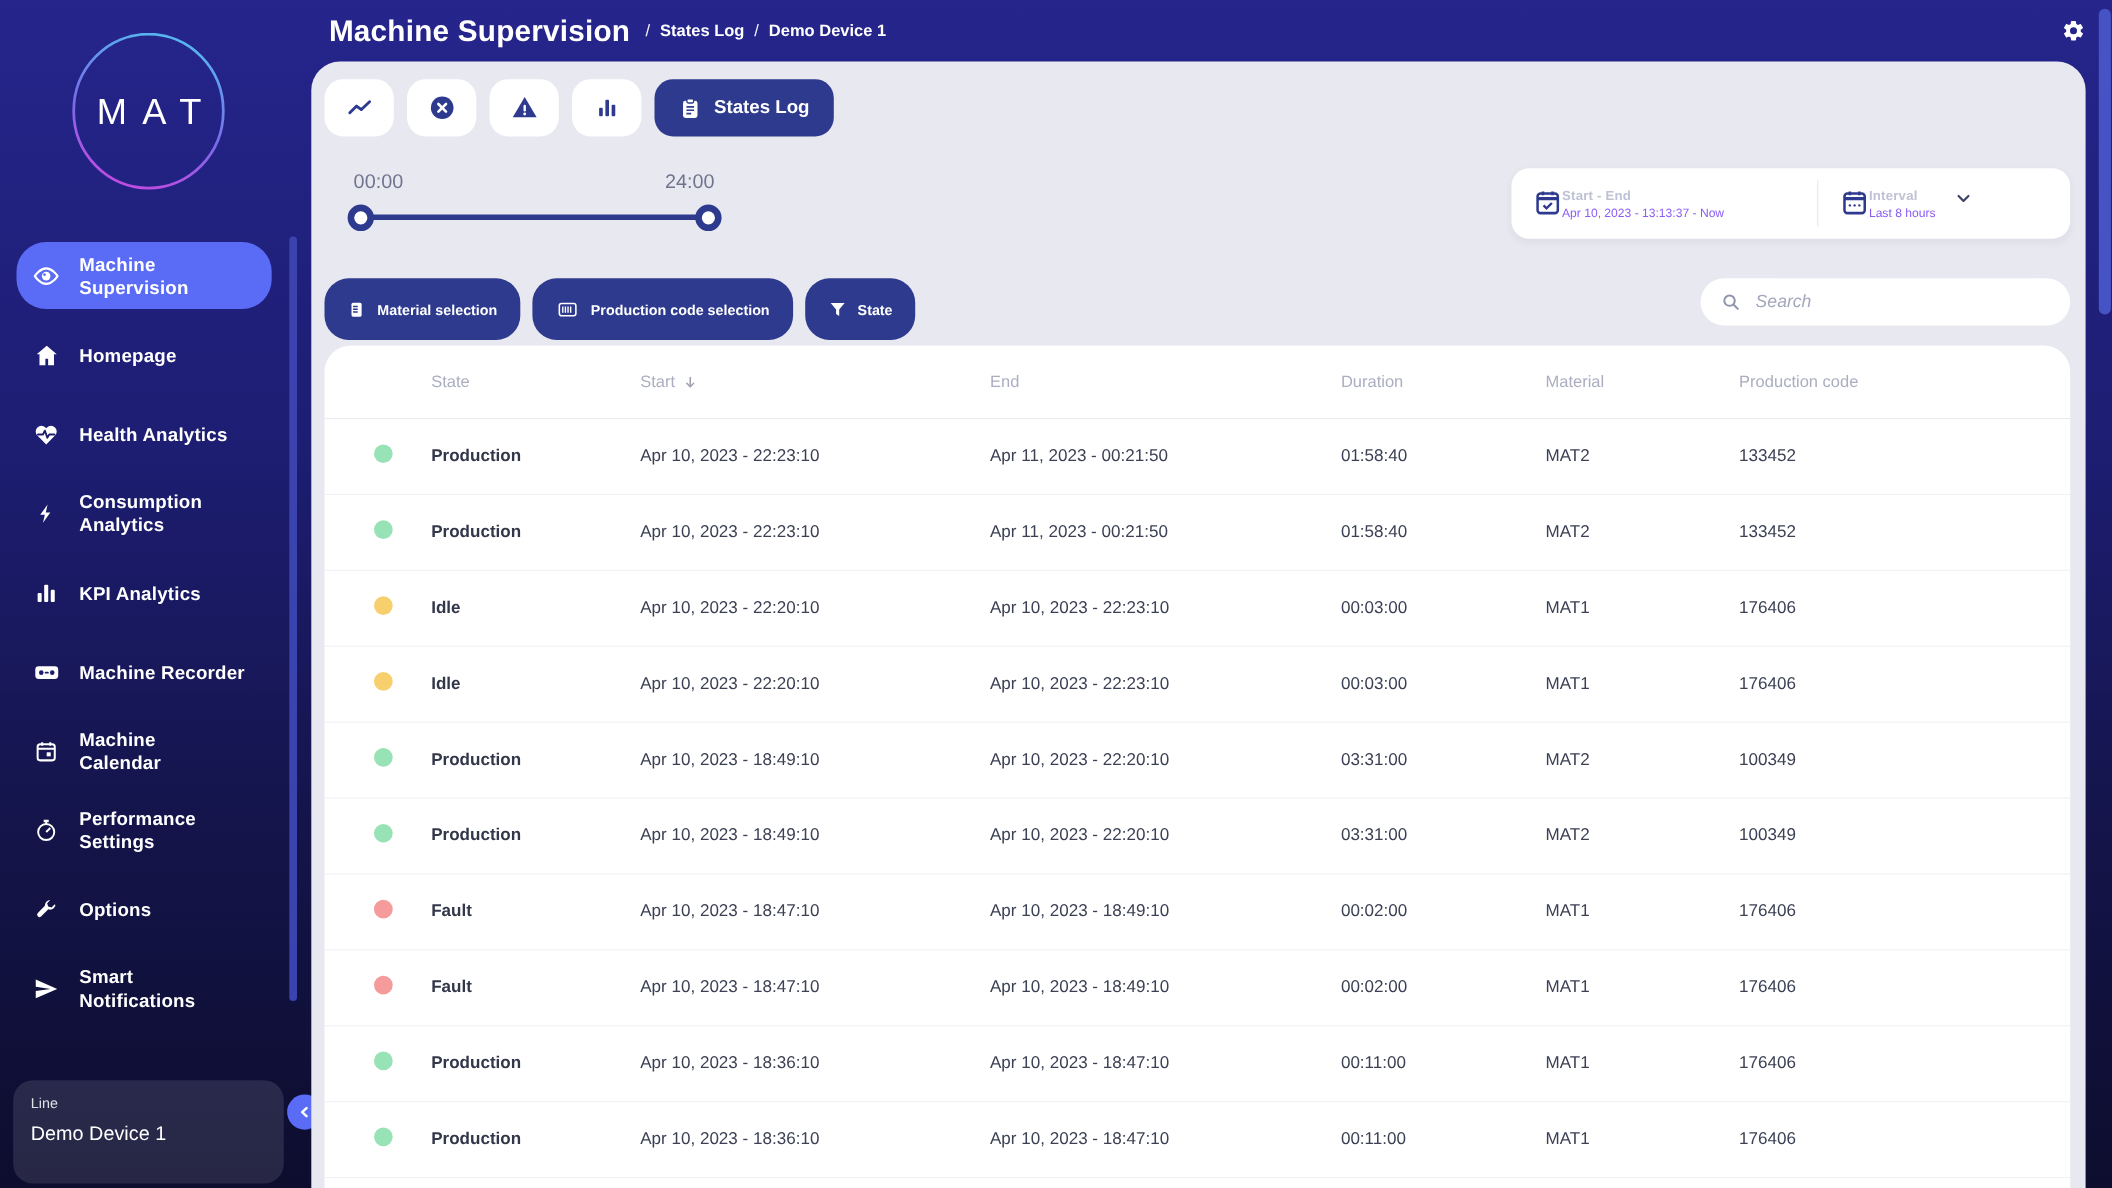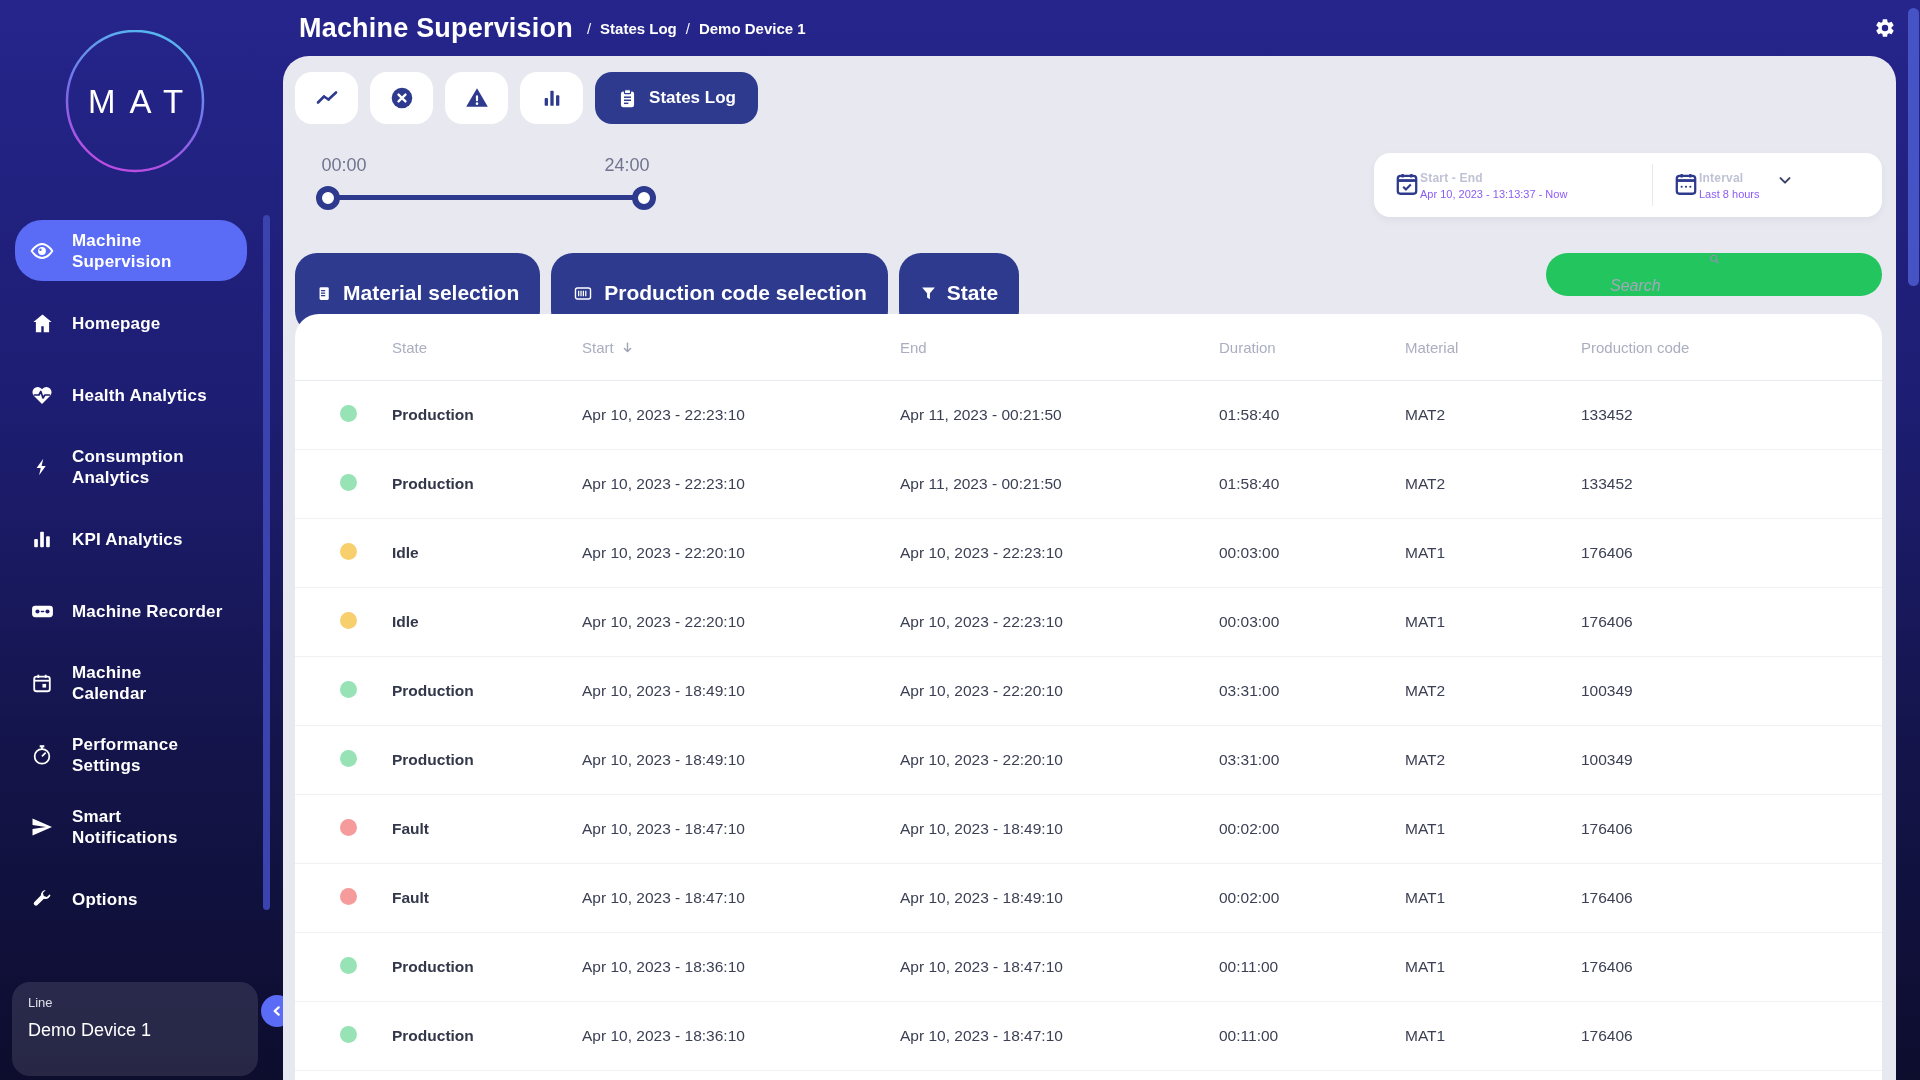"Material selection" .pill { font-size: 21px -> 13px; padding: 16px 21px -> 4px 21px }
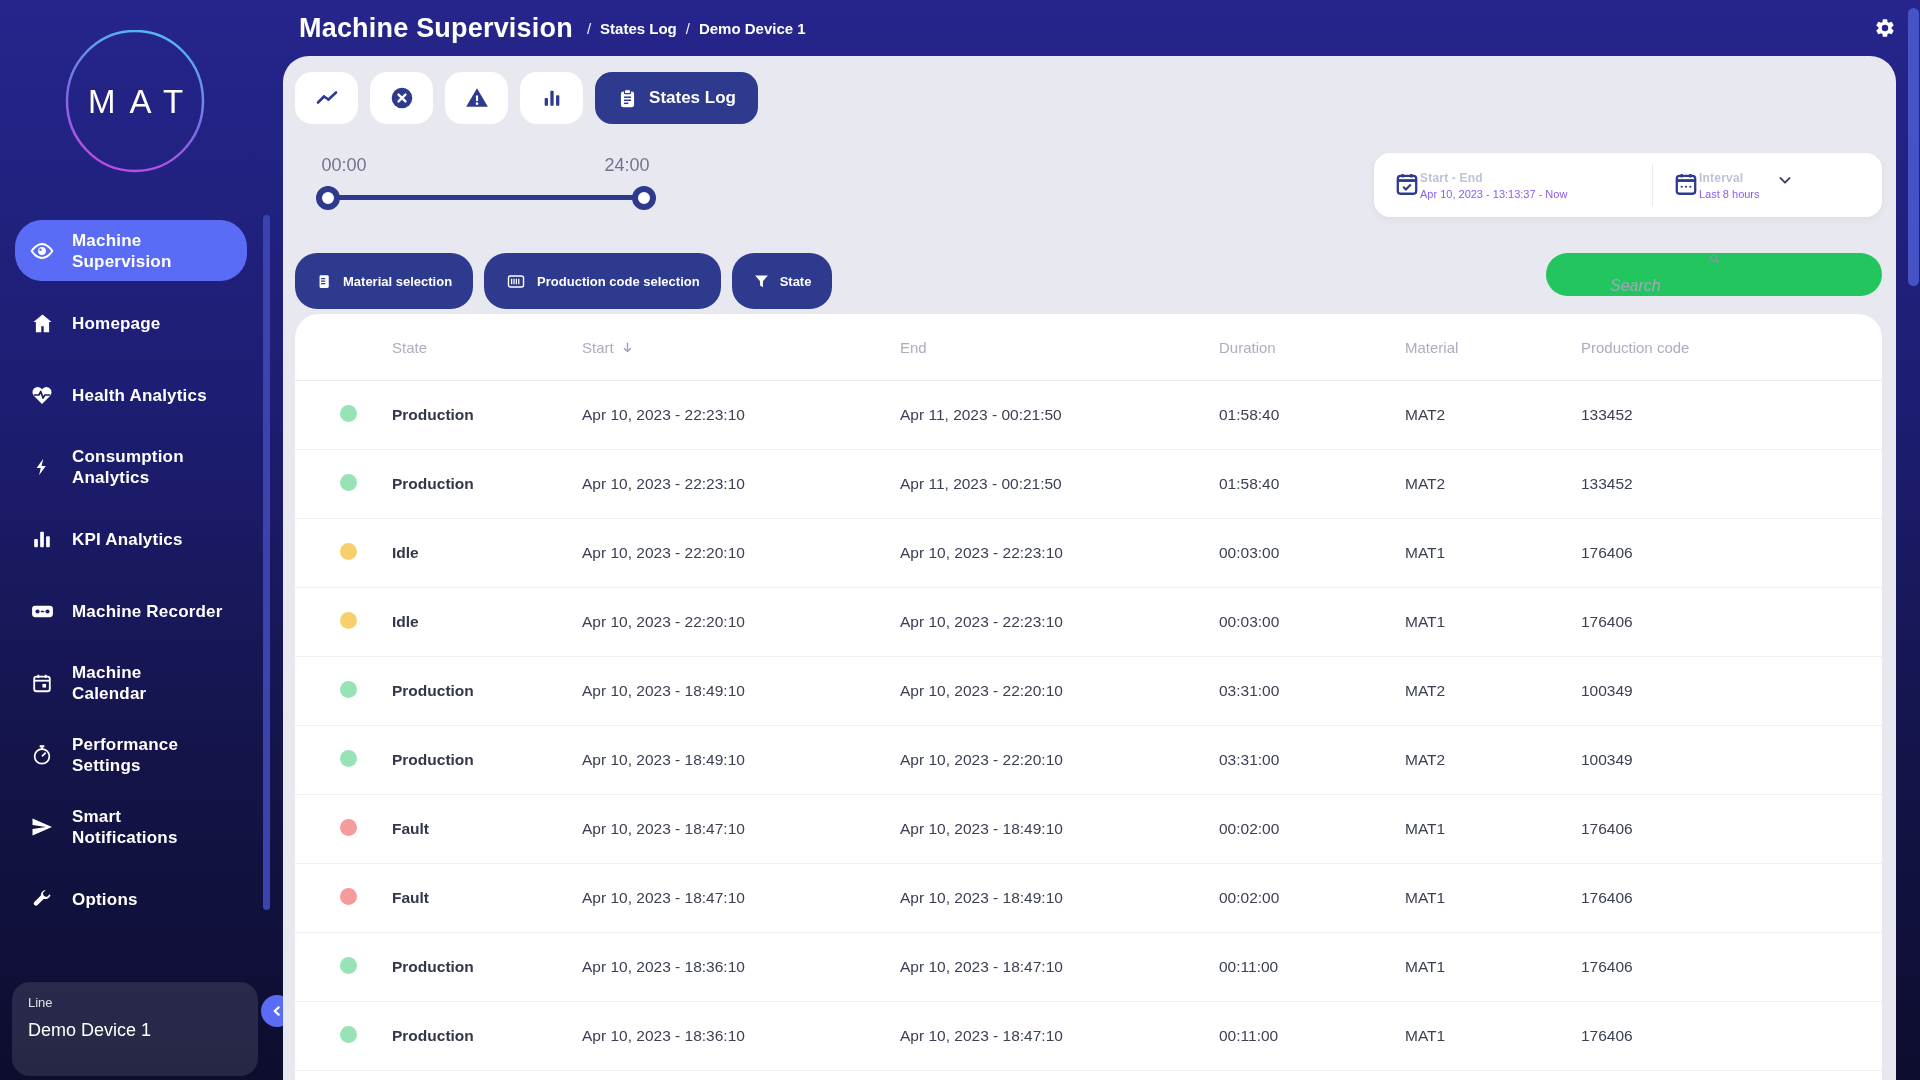"Search" .search-box { background: #22c55e -> #ffffff; flex-direction: column -> none }
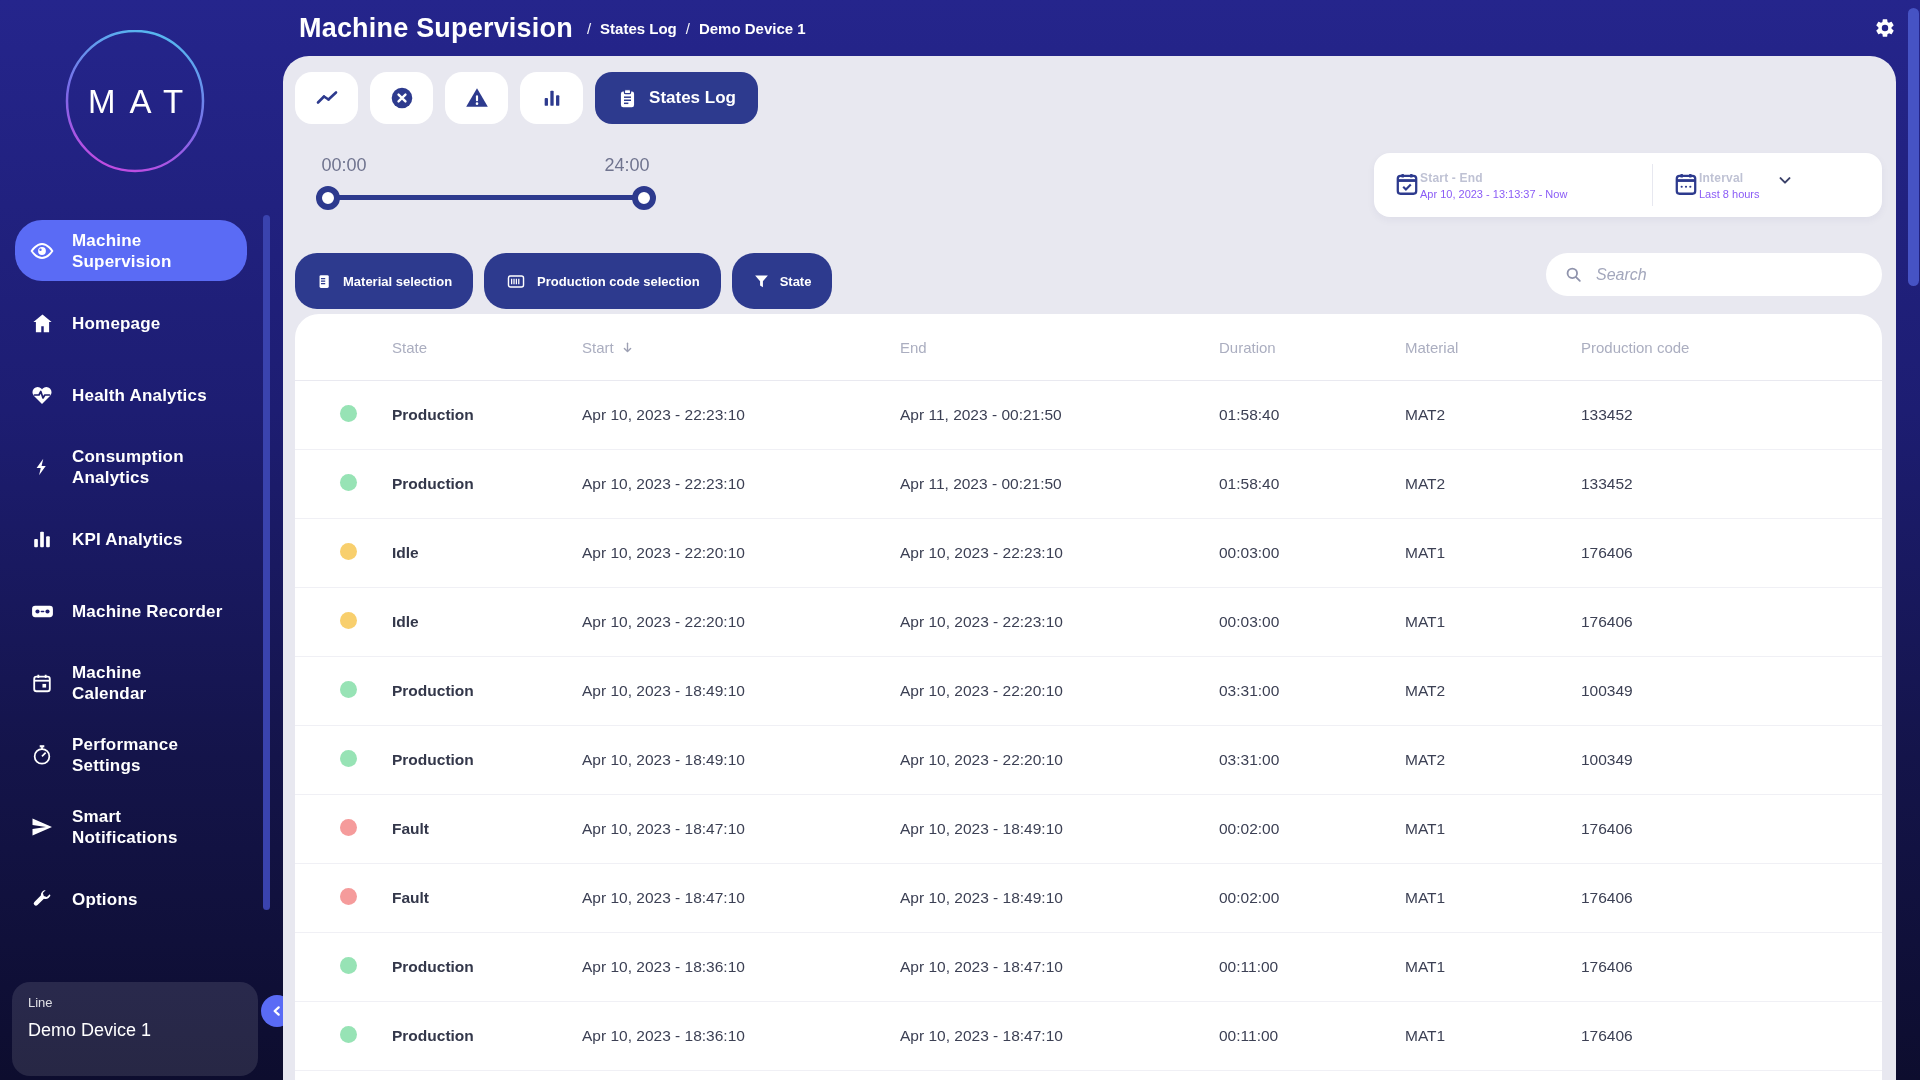"Smart" div.nav-item { order: before "Options" -> after "Options" }
